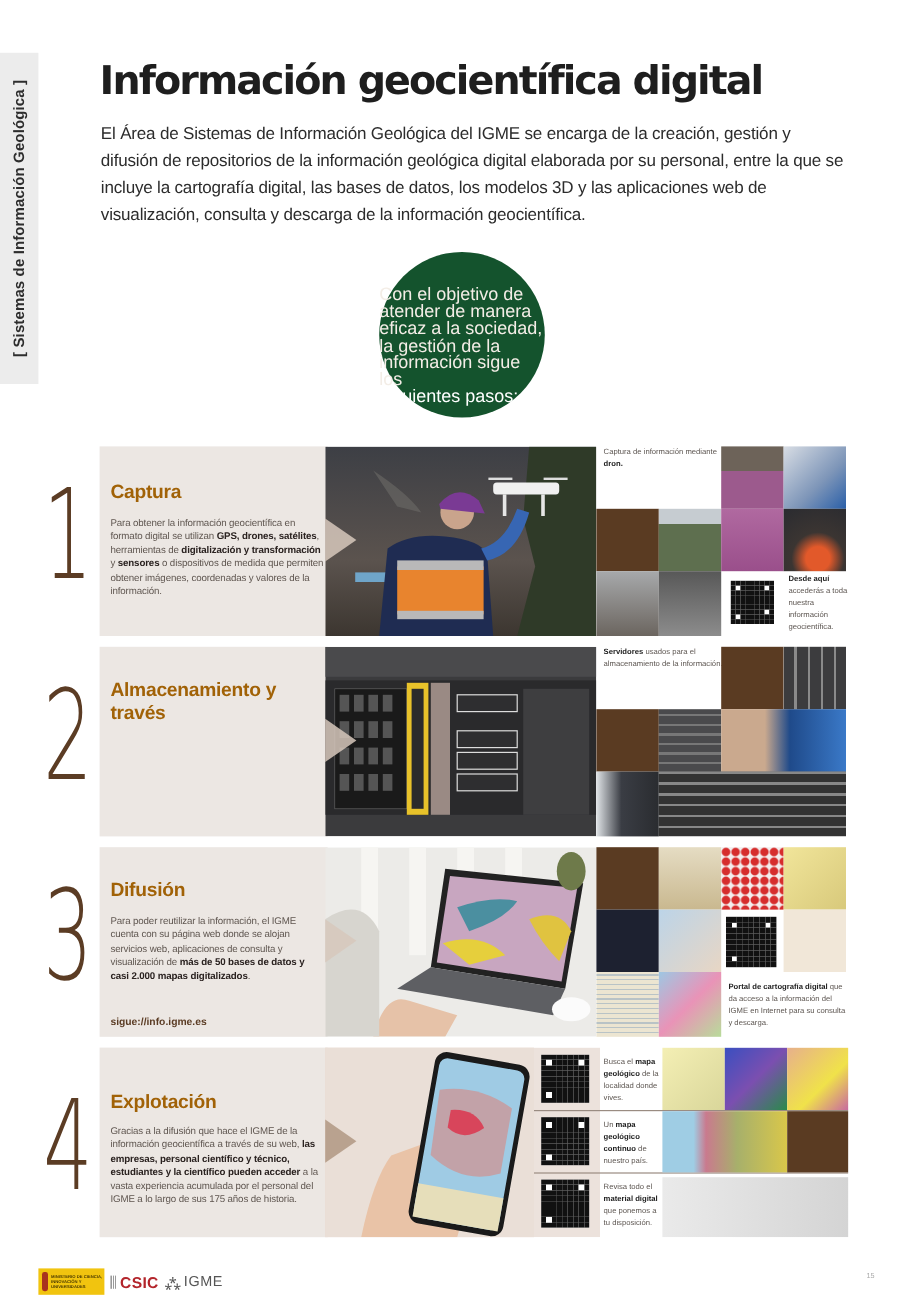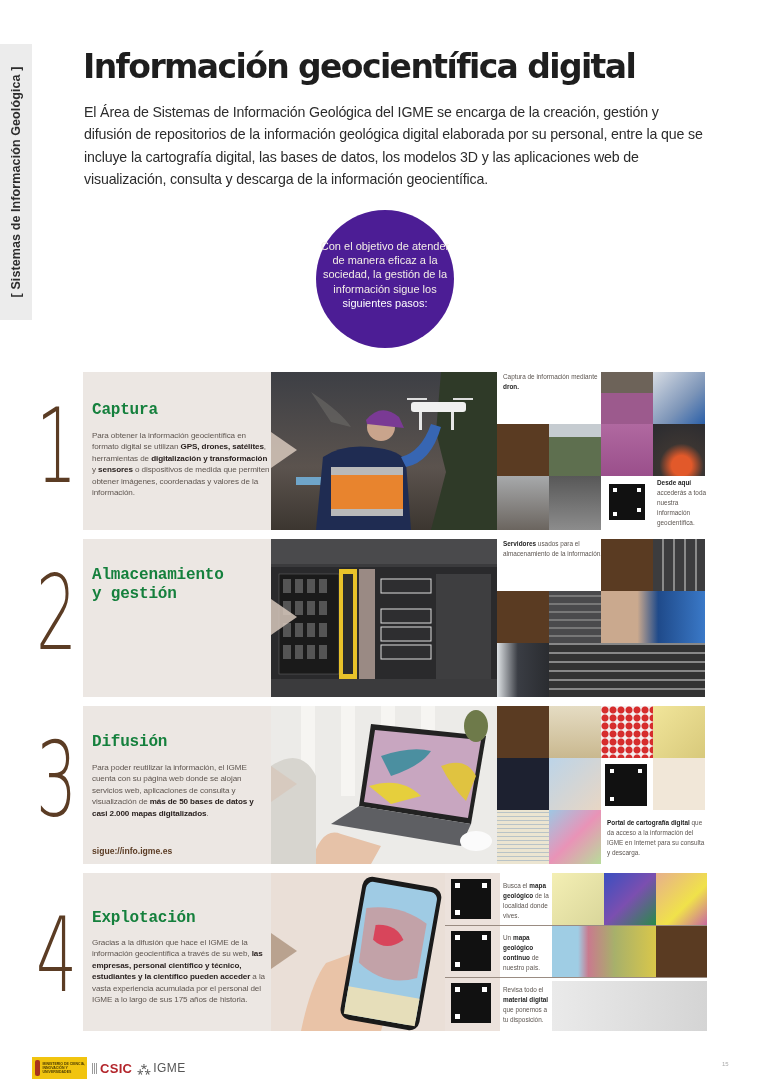"Con el objetivo de atender" .circle { background: #4c1d95 -> #14532d; font-size: 11px -> 15px; text-align: center -> none }
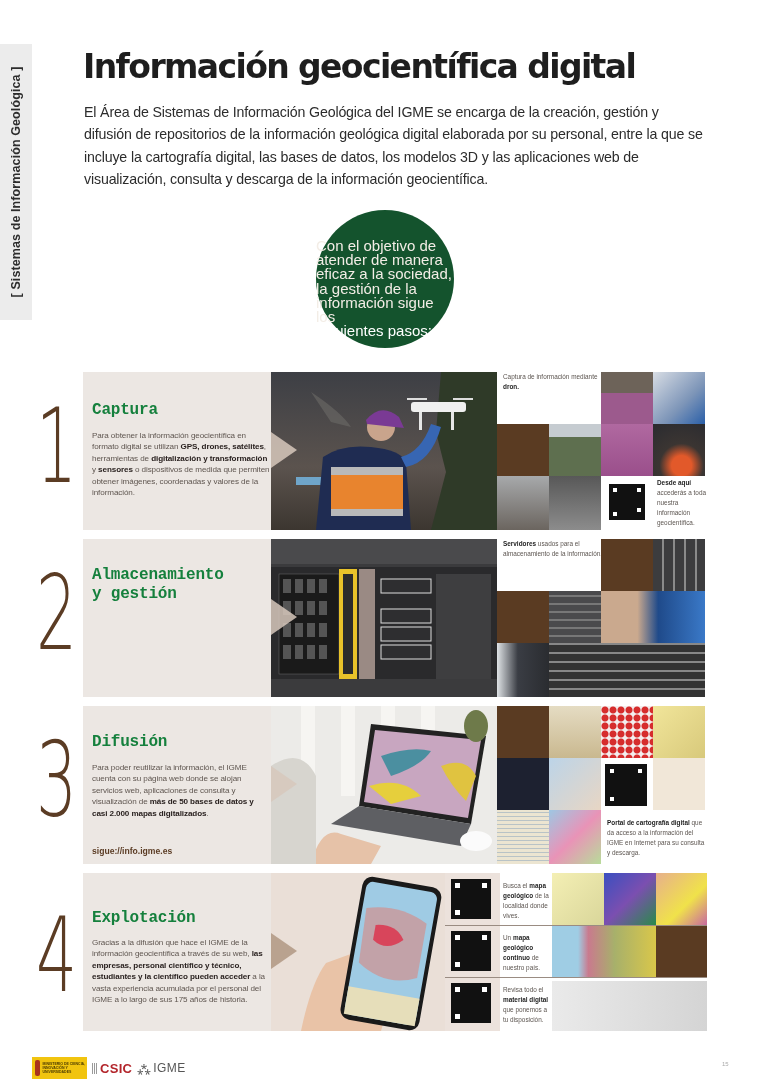"Captura" .step .panel h2 { color: #15803d -> #a16207; font-family: Liberation Mono, monospace -> none }
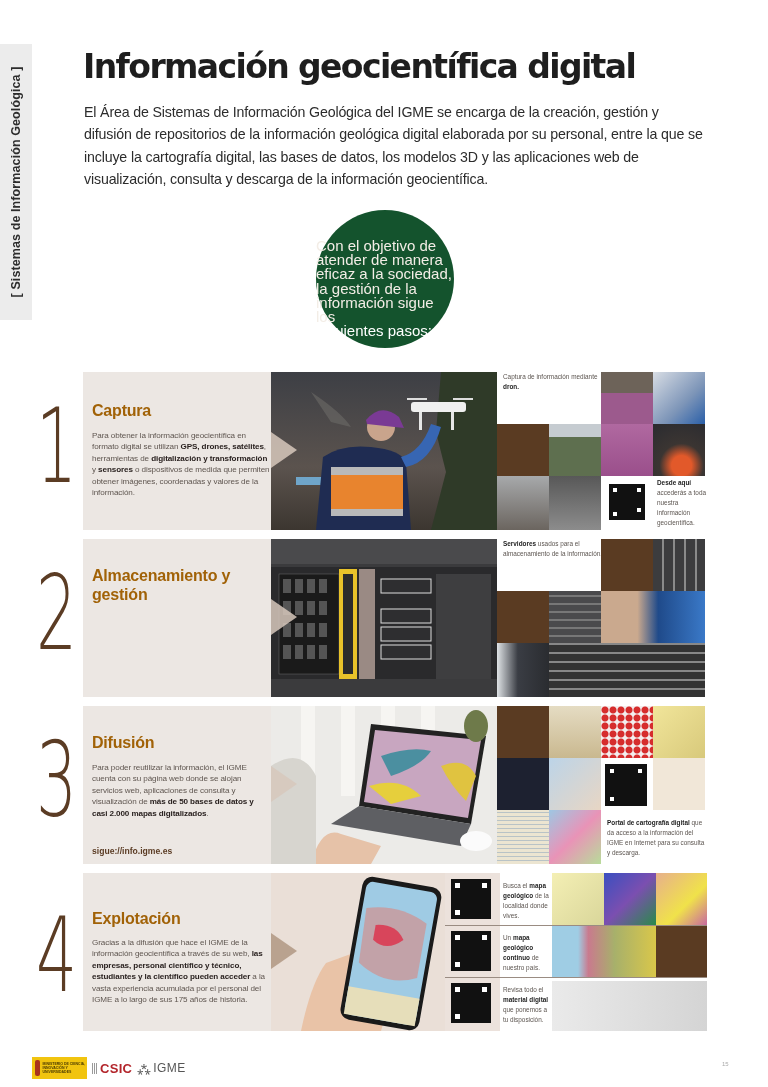"Almacenamiento y gestión" h2 { text: gestión -> través }
